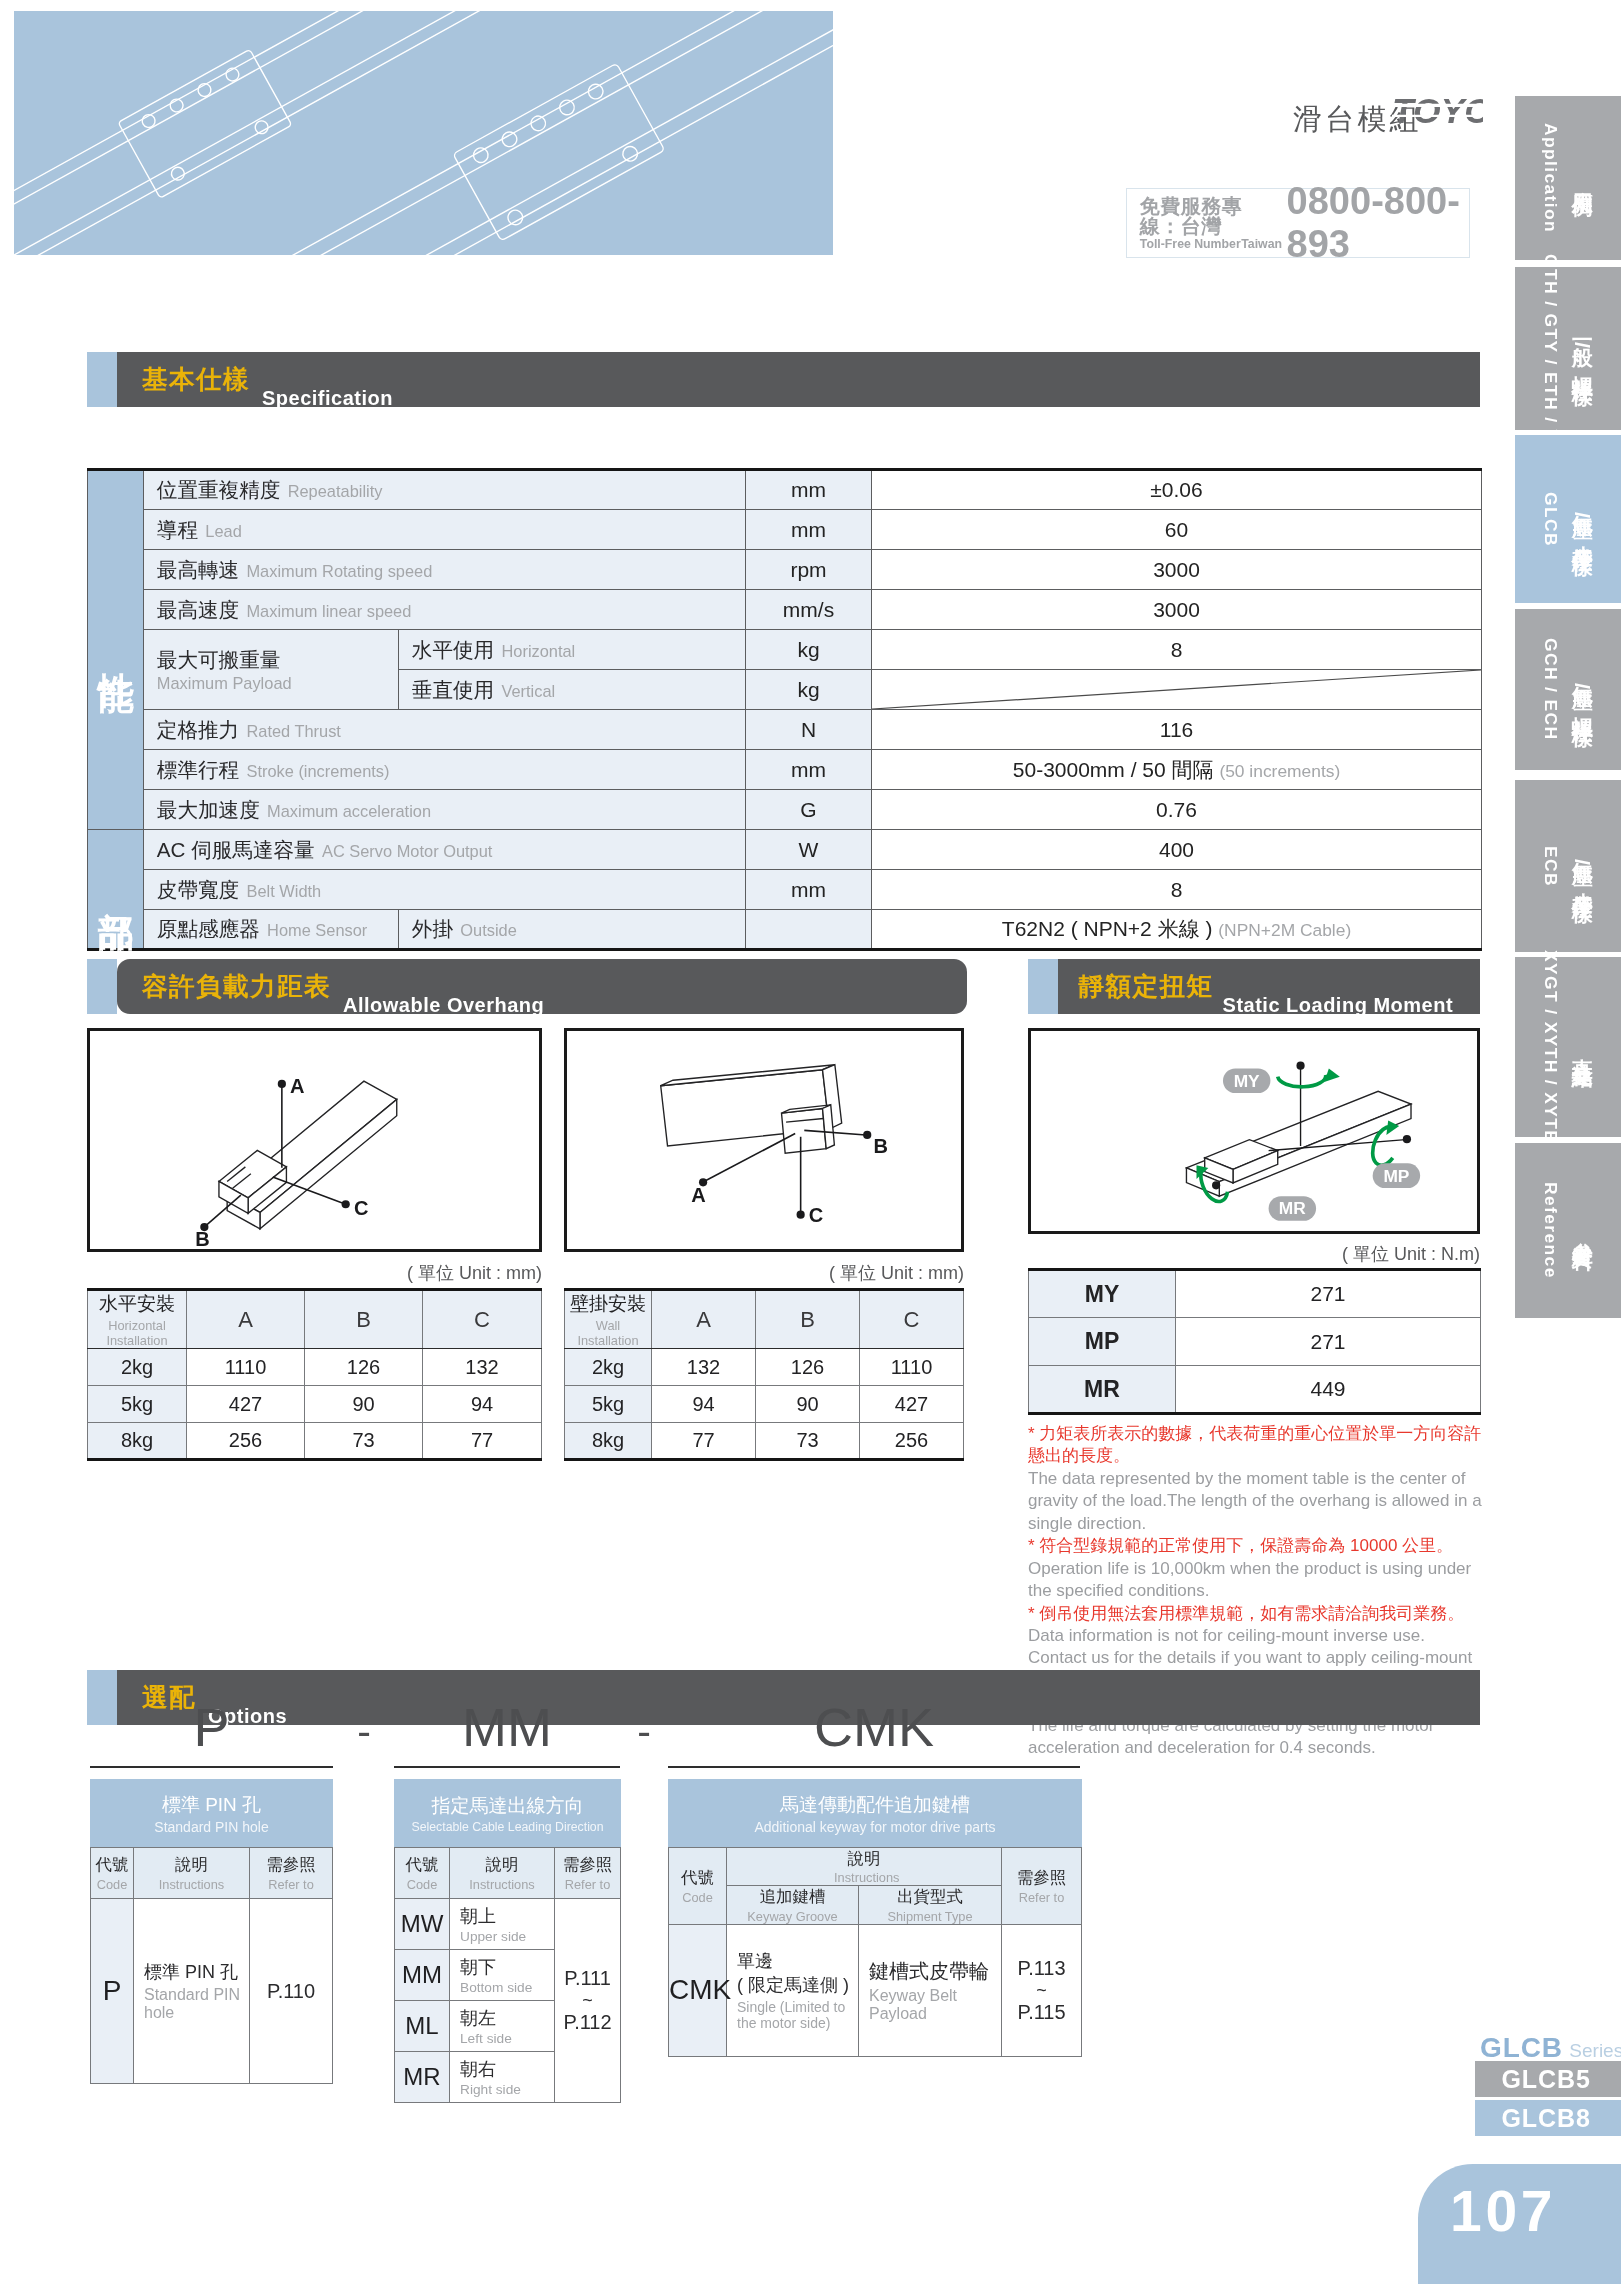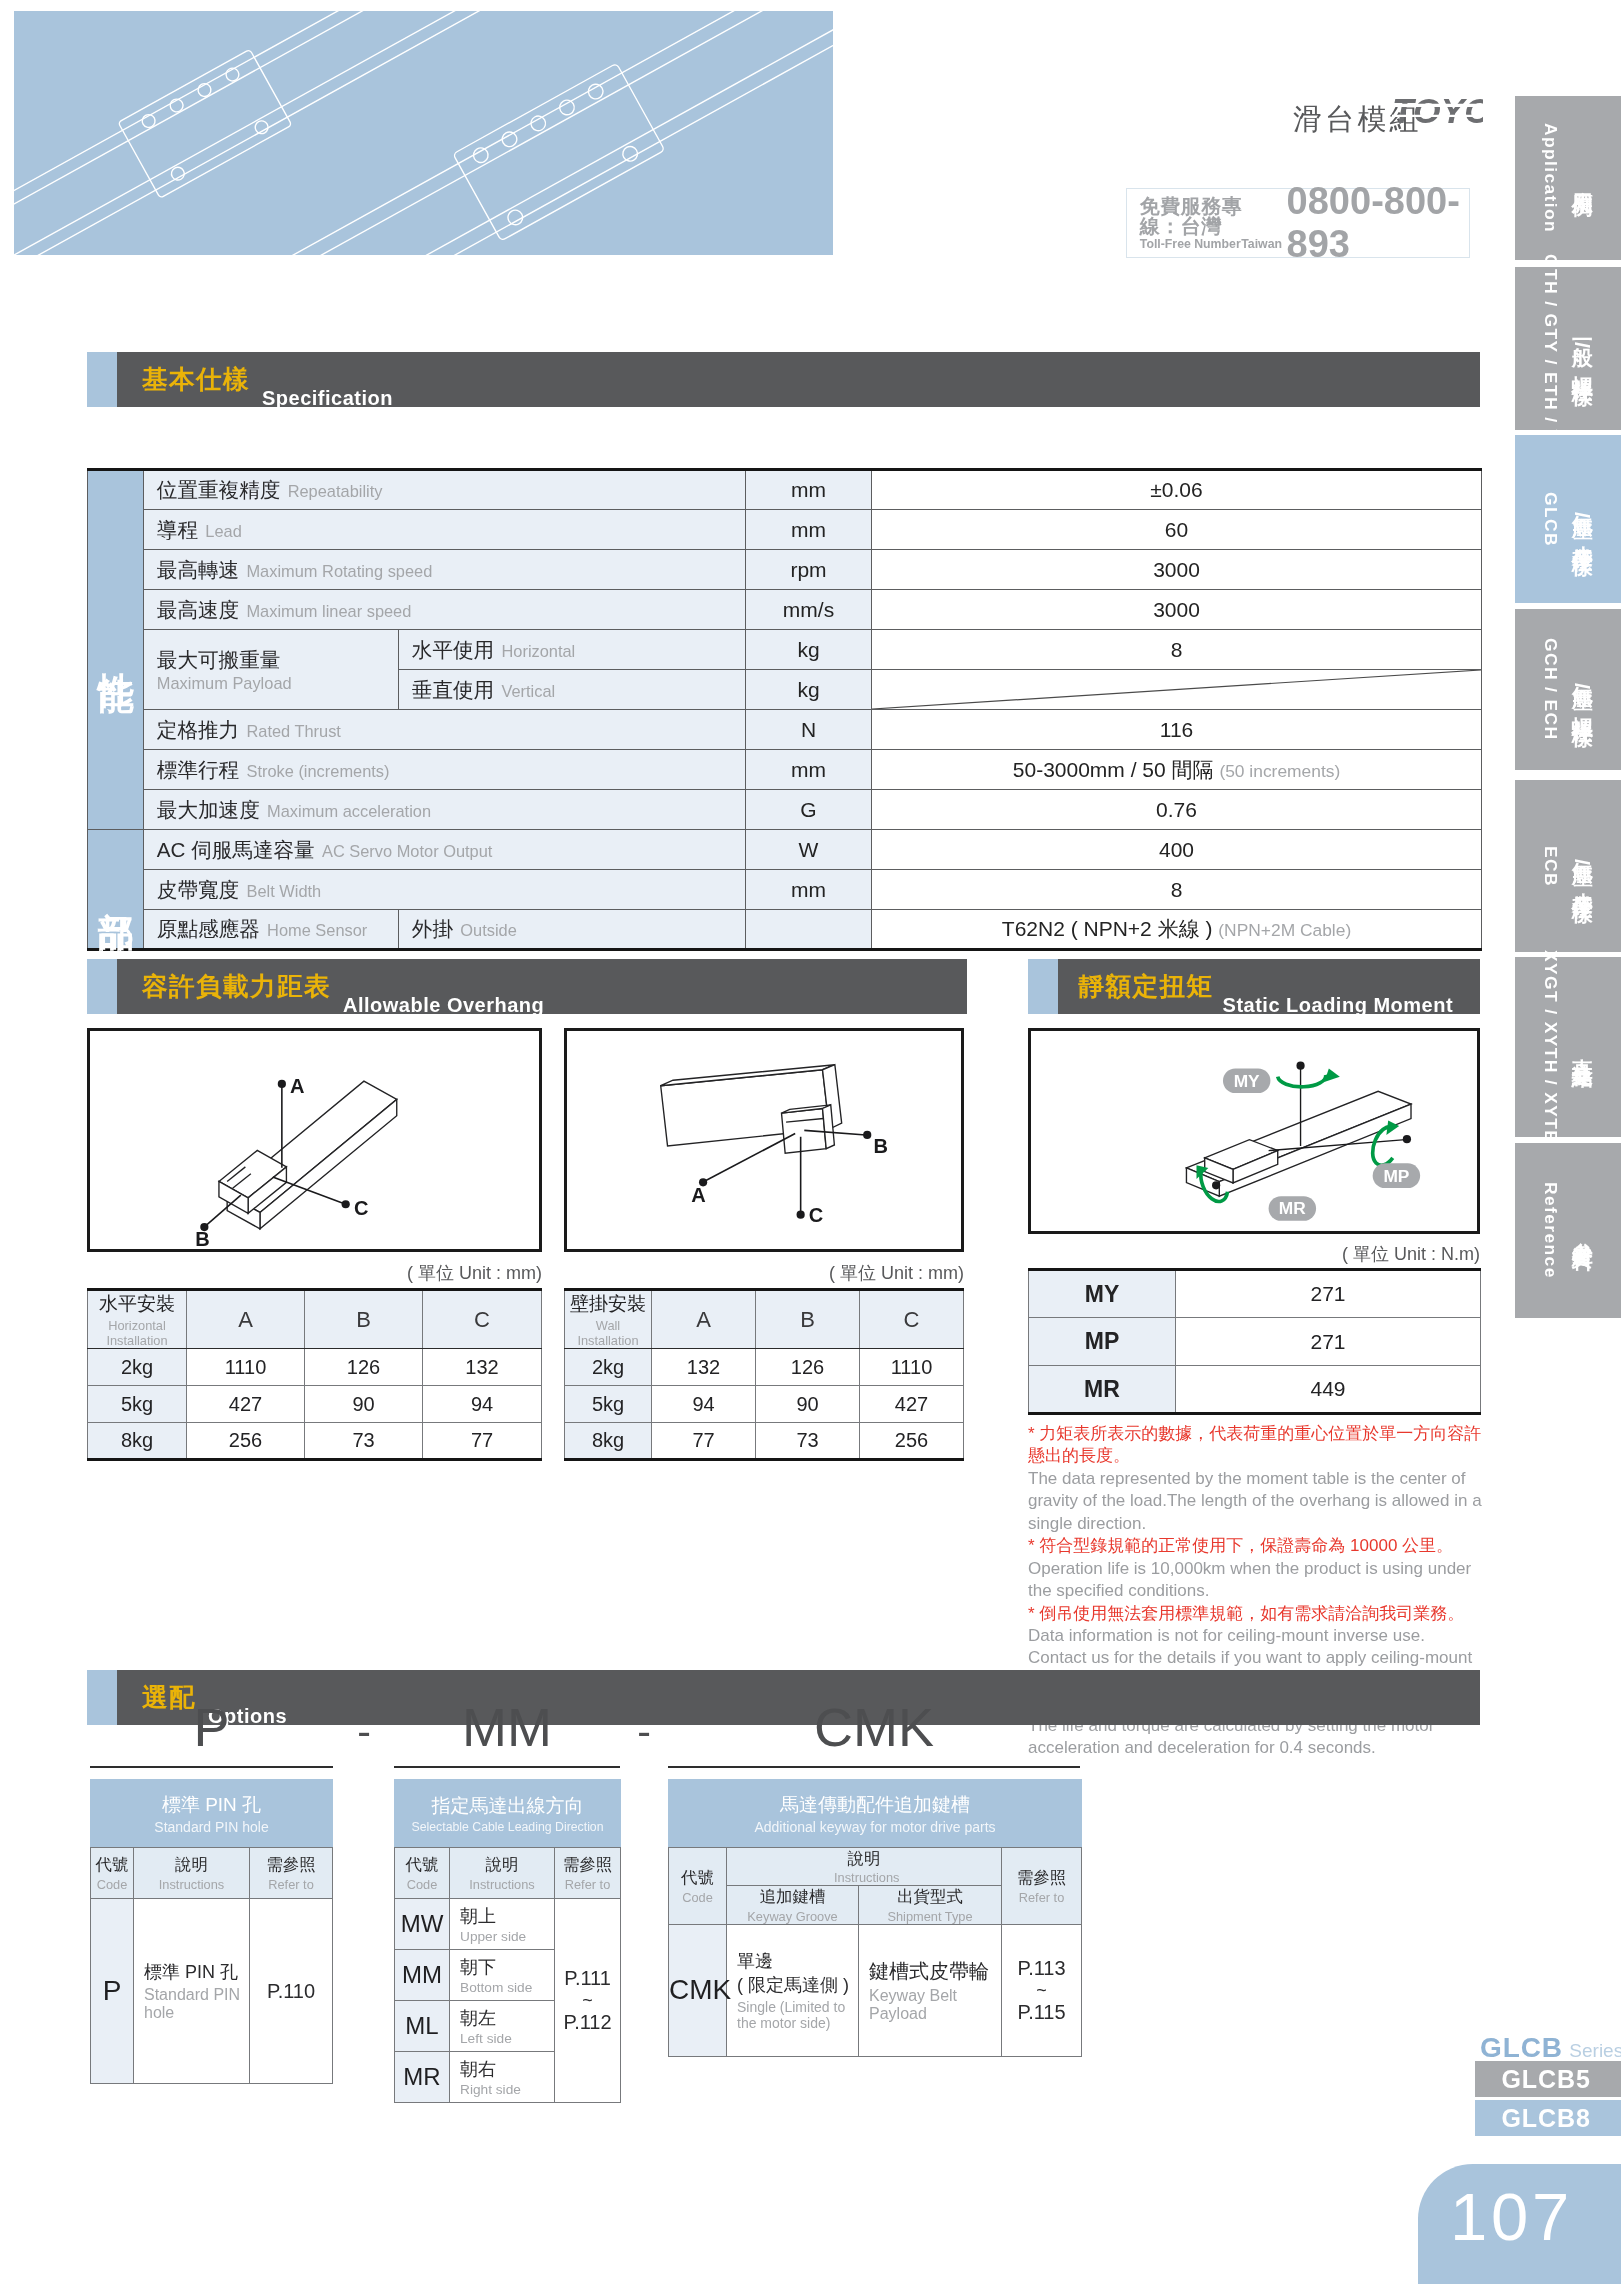"容許負載力距表" div.abs { border-radius: none -> 13px }
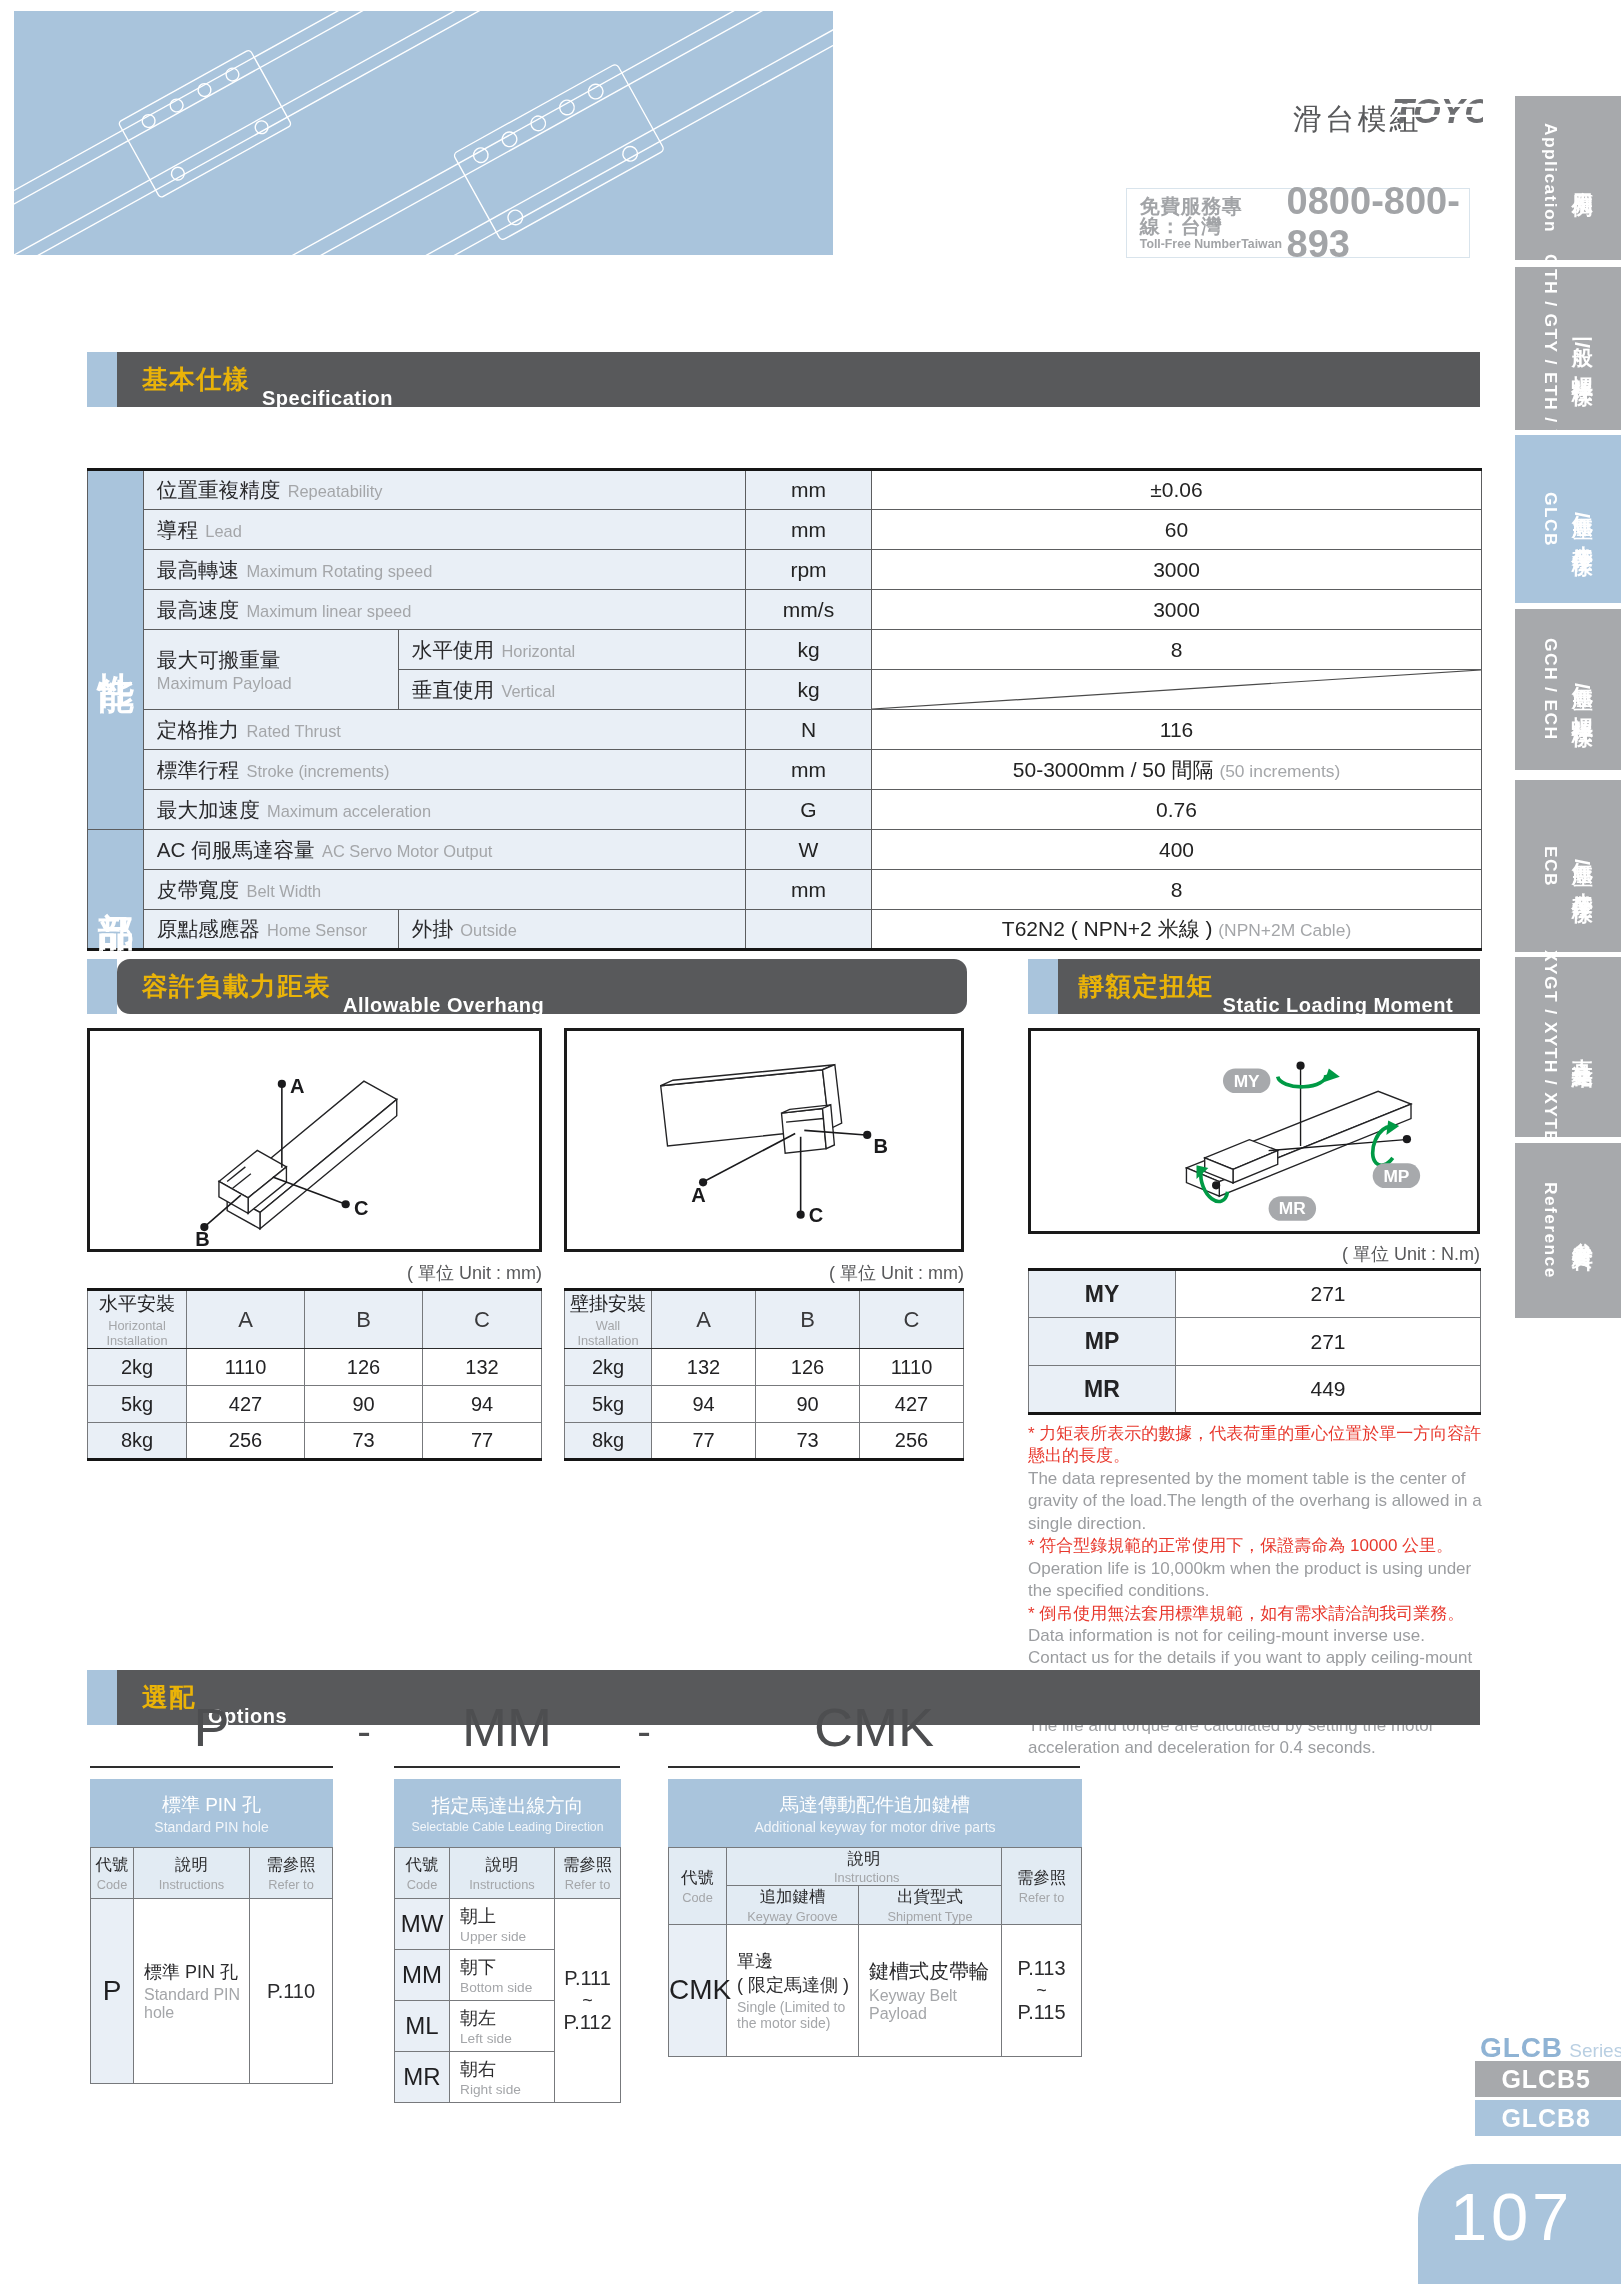"107" #page-num { font-size: 67px -> 57px; font-weight: 400 -> 700 }
